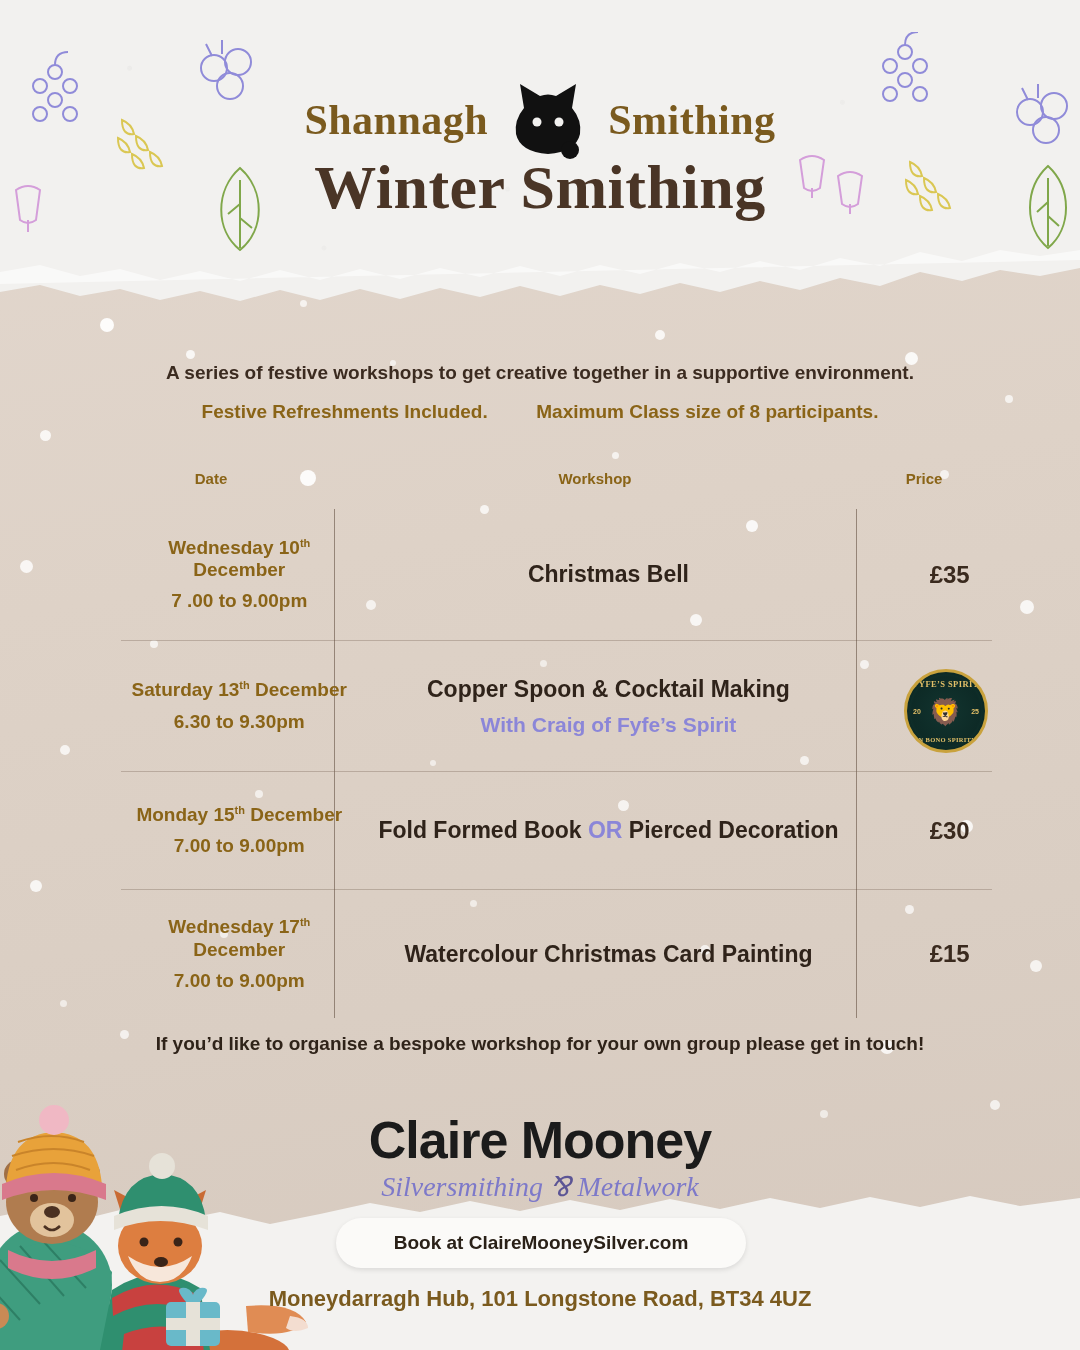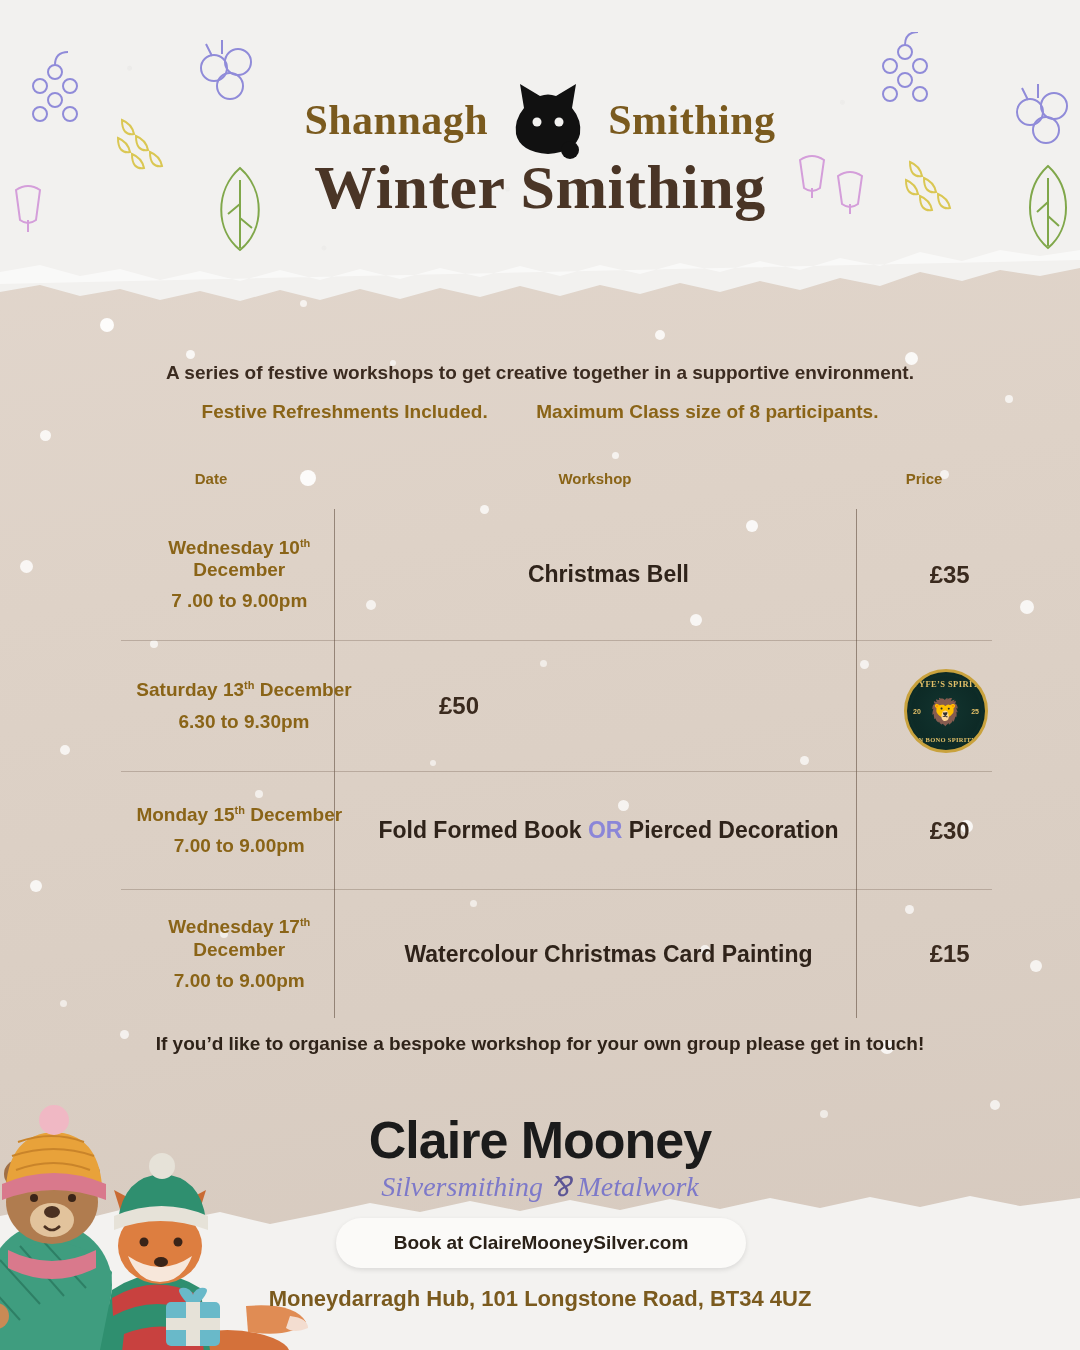"Copper Spoon & Cocktail Making" div.cell-work { html: none -> <div> <span>Copper Spoon &amp; Cocktail Making</span> <span>With Craig of Fyfe’s Spirit</span> </div> }
